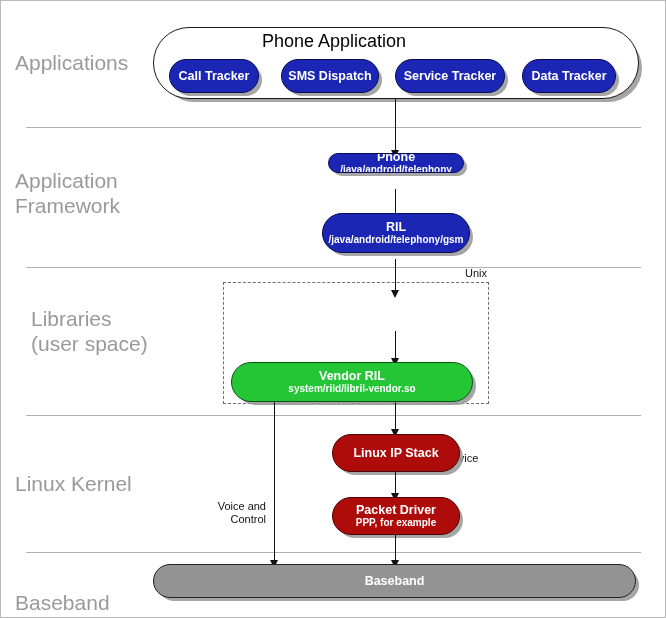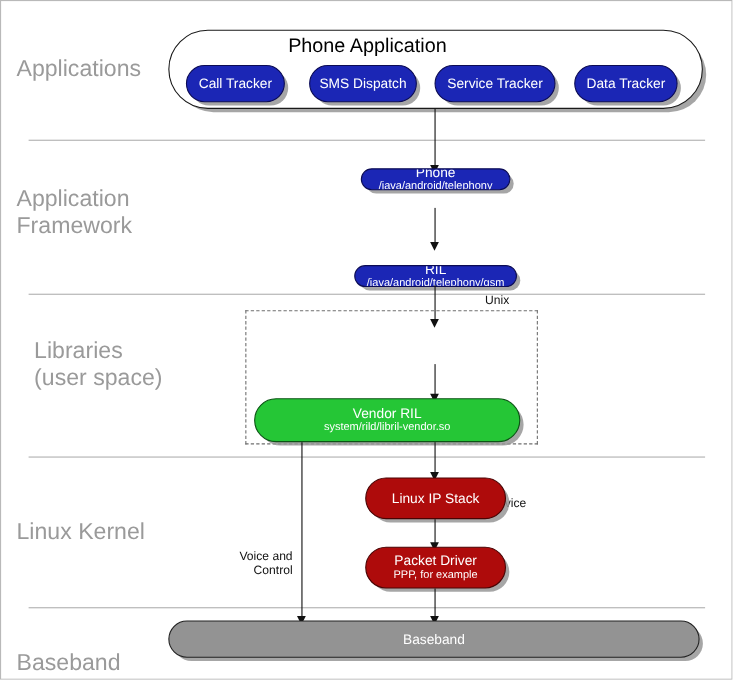"Call Tracker" .node { font-weight: none -> bold }
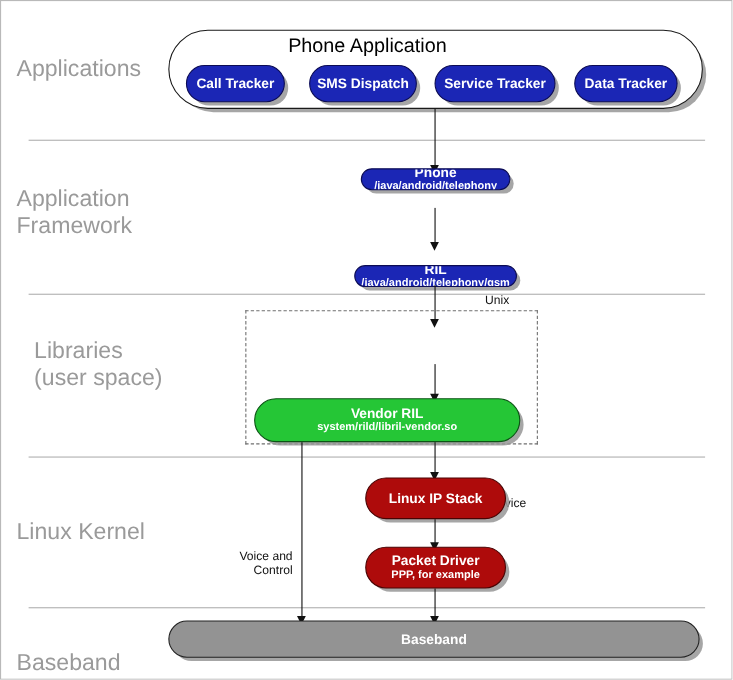"RIL" div.node { height: 20px -> 40px; top: 240px -> 212px }
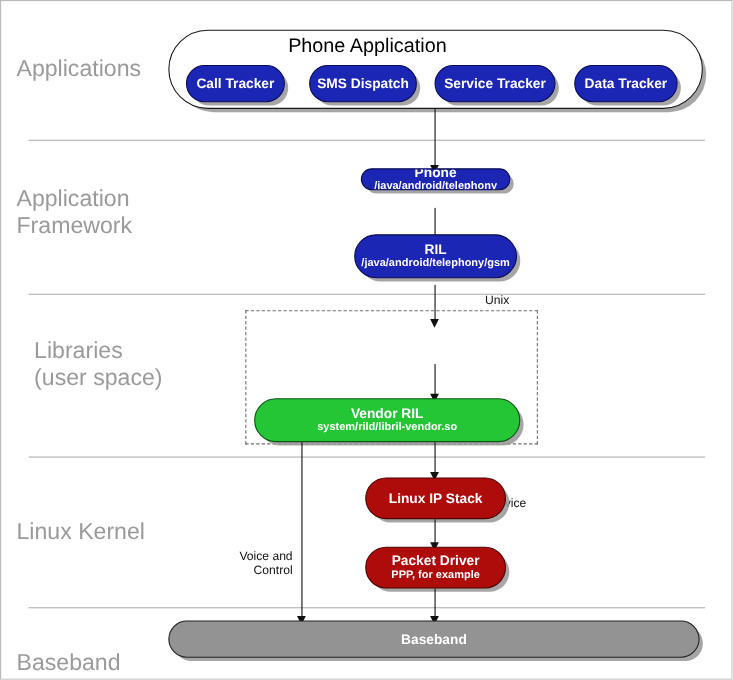"Unix" #unix-label { left: 440px -> 464px }
